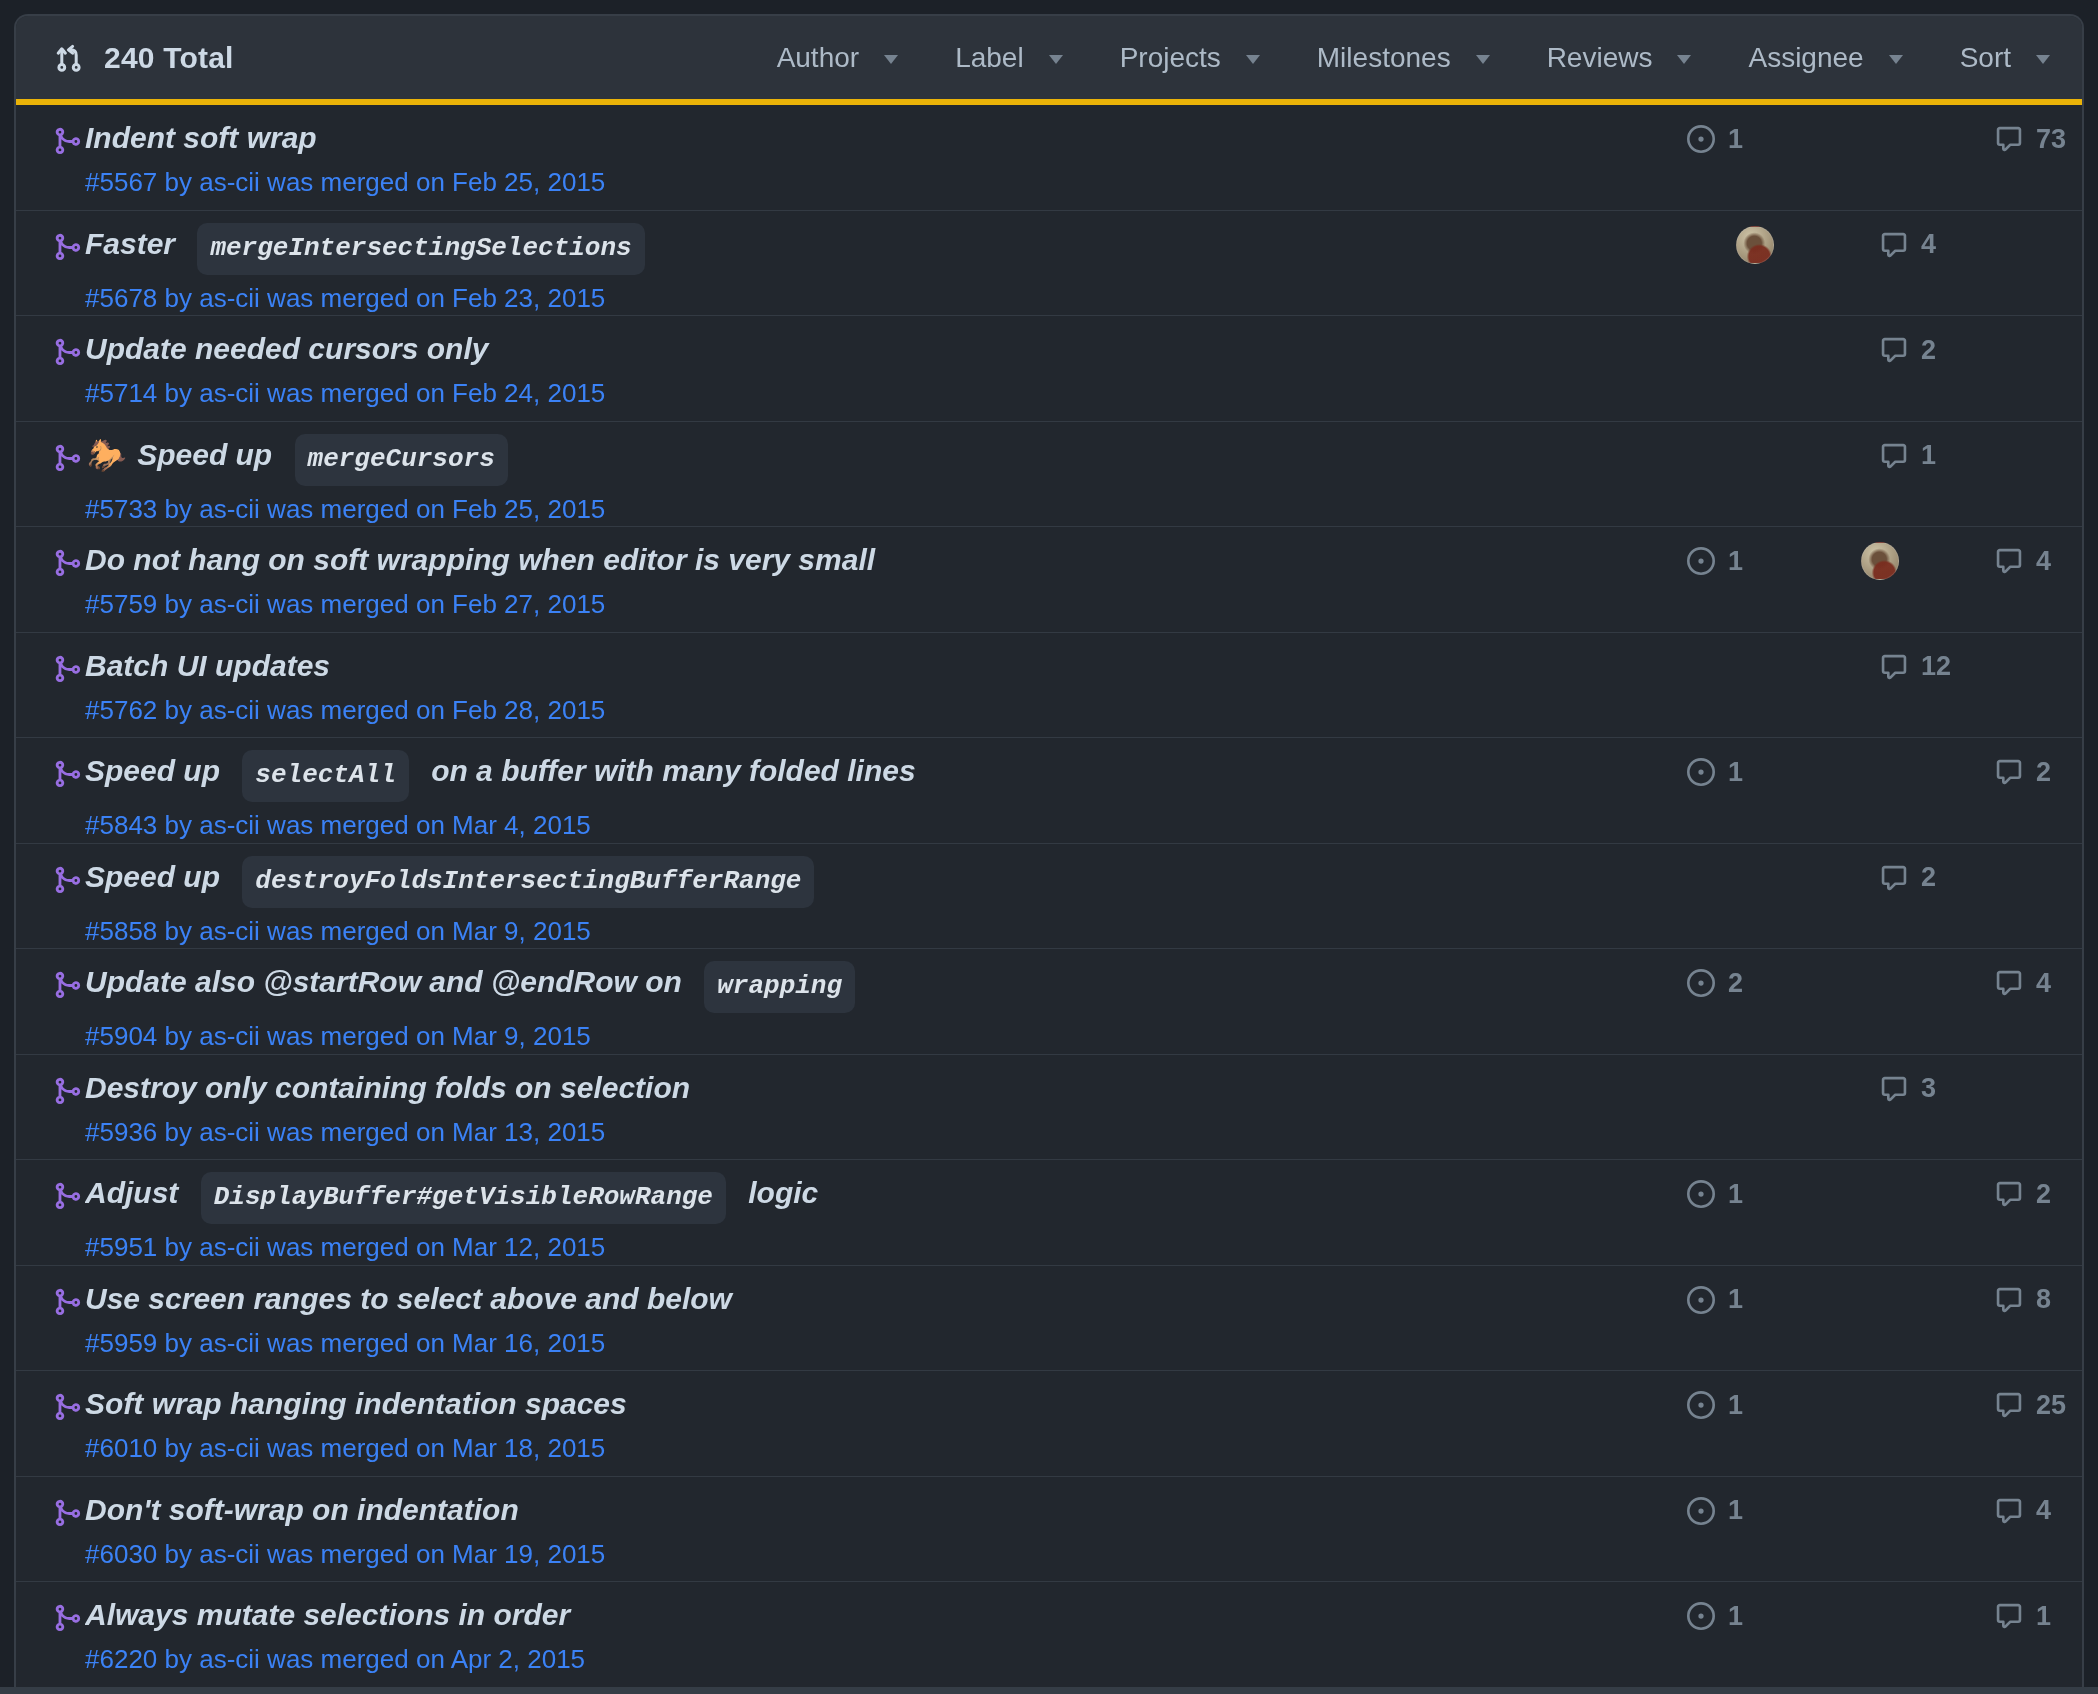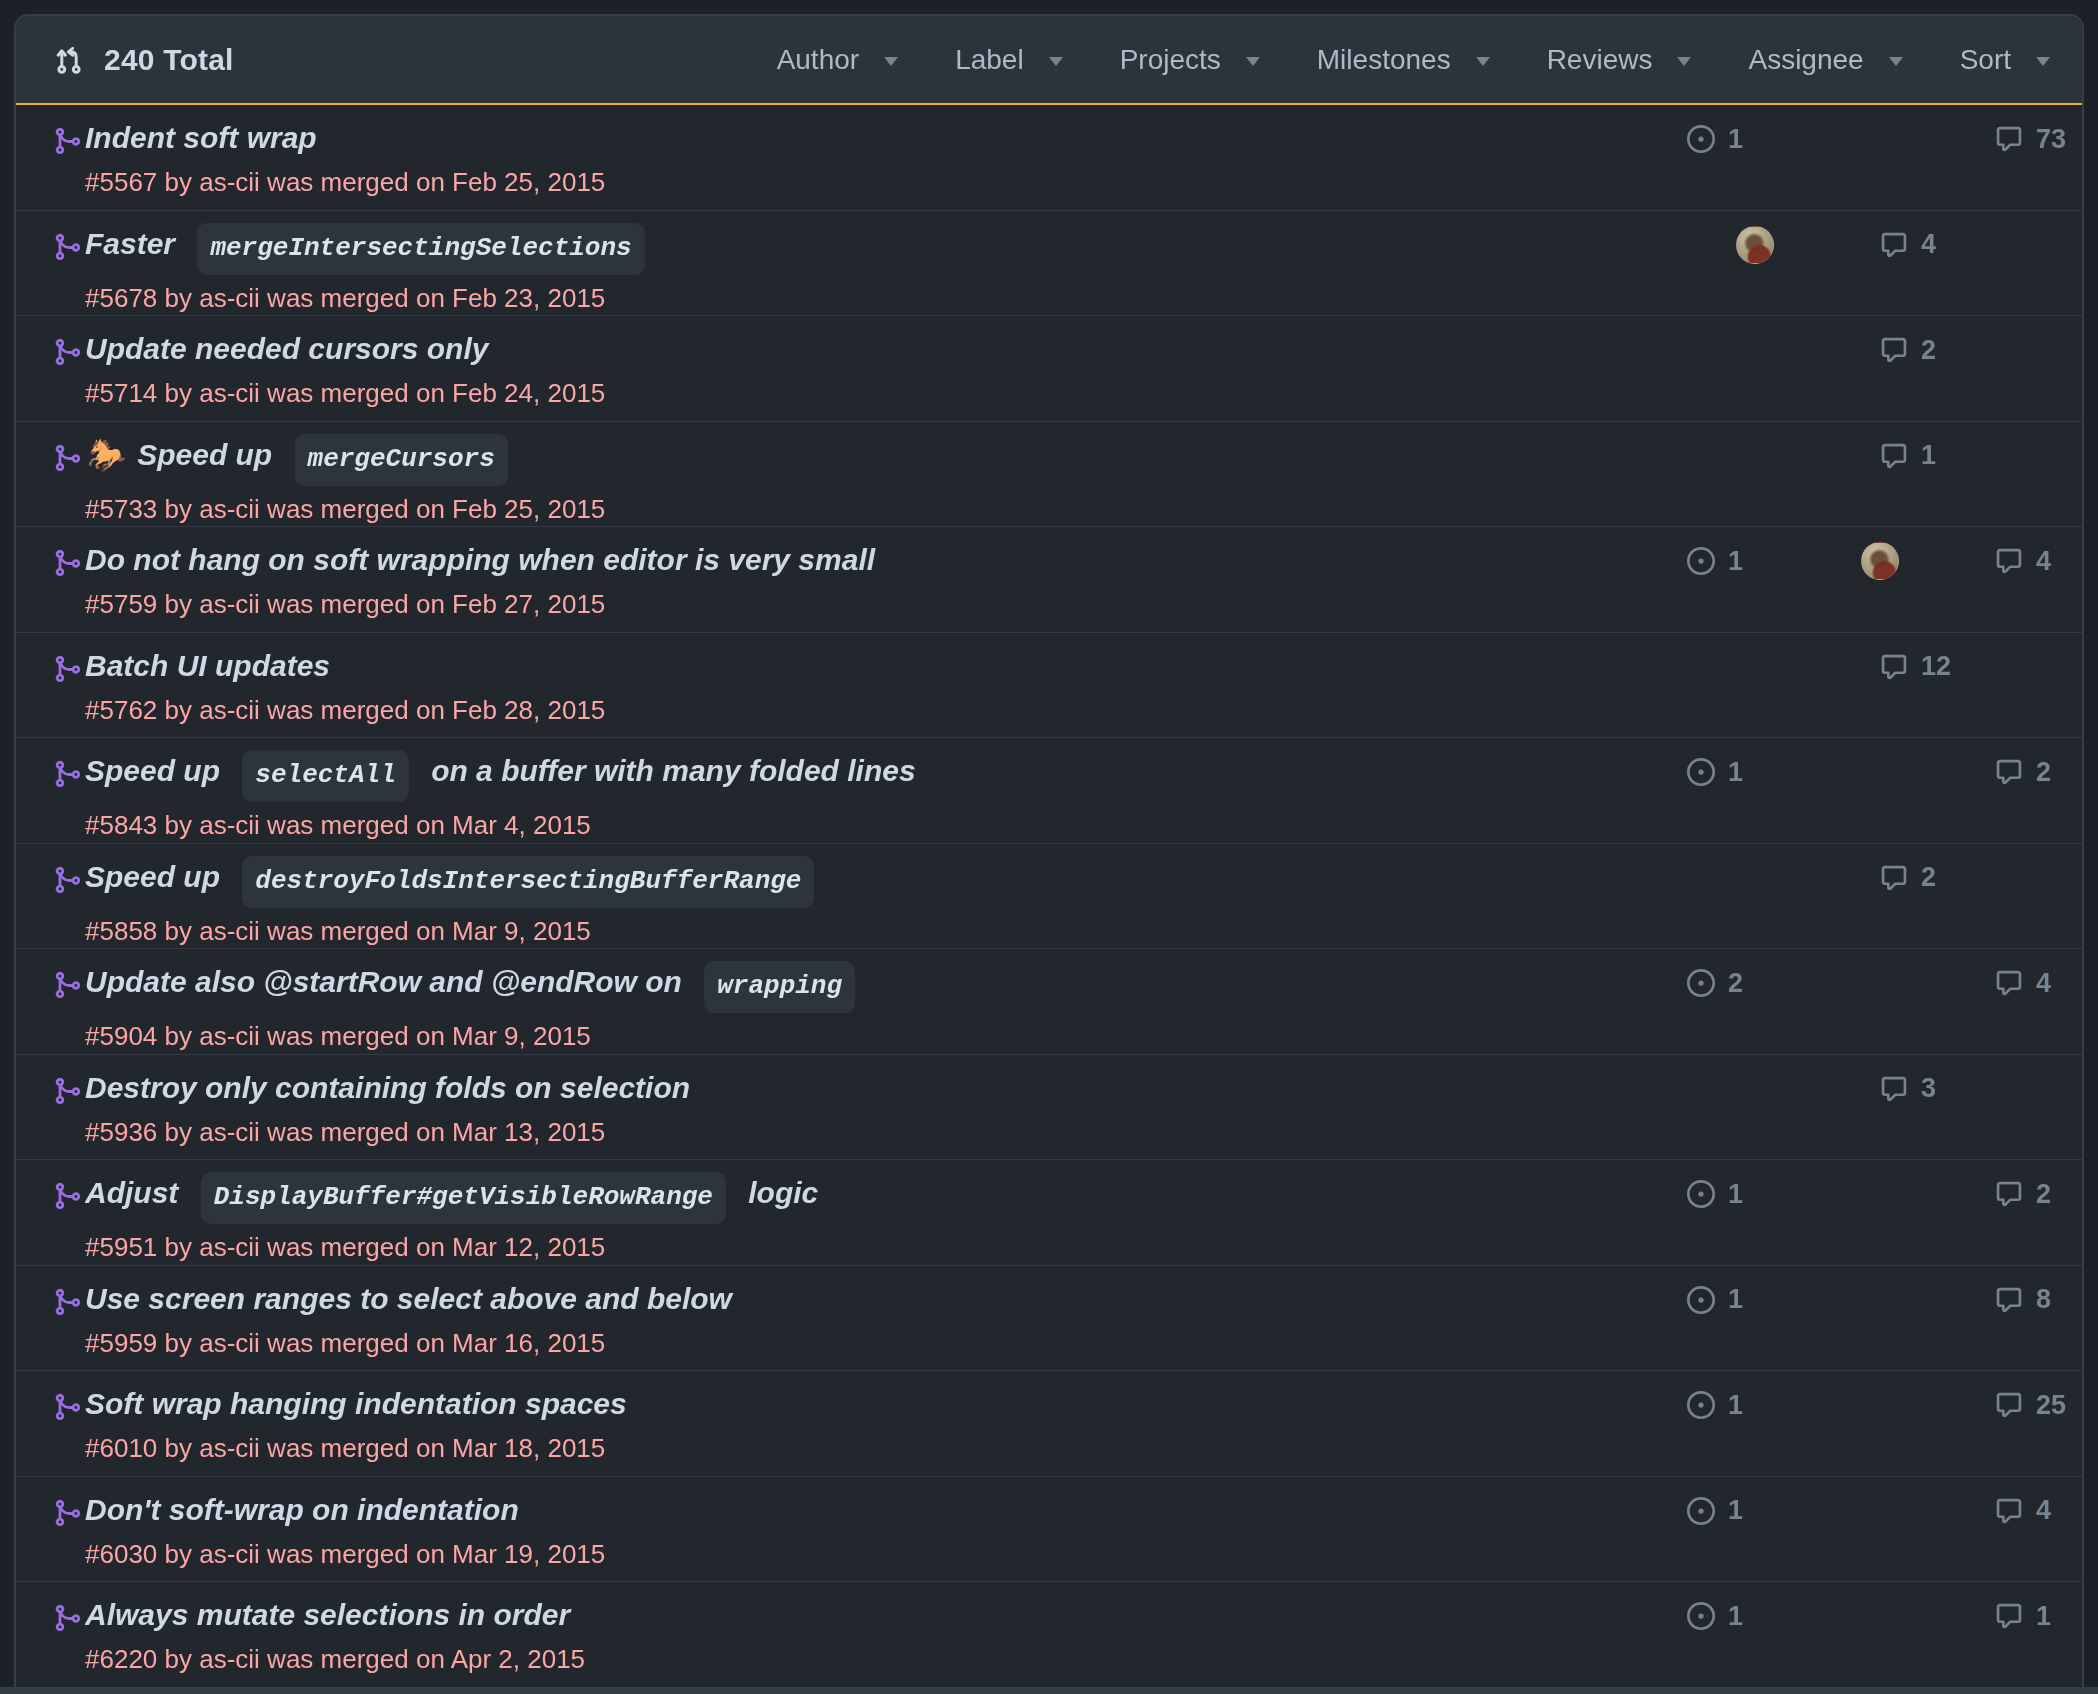"240 Total" .list-header { border-bottom: 2px solid #eab308 -> 6px solid #eab308 }
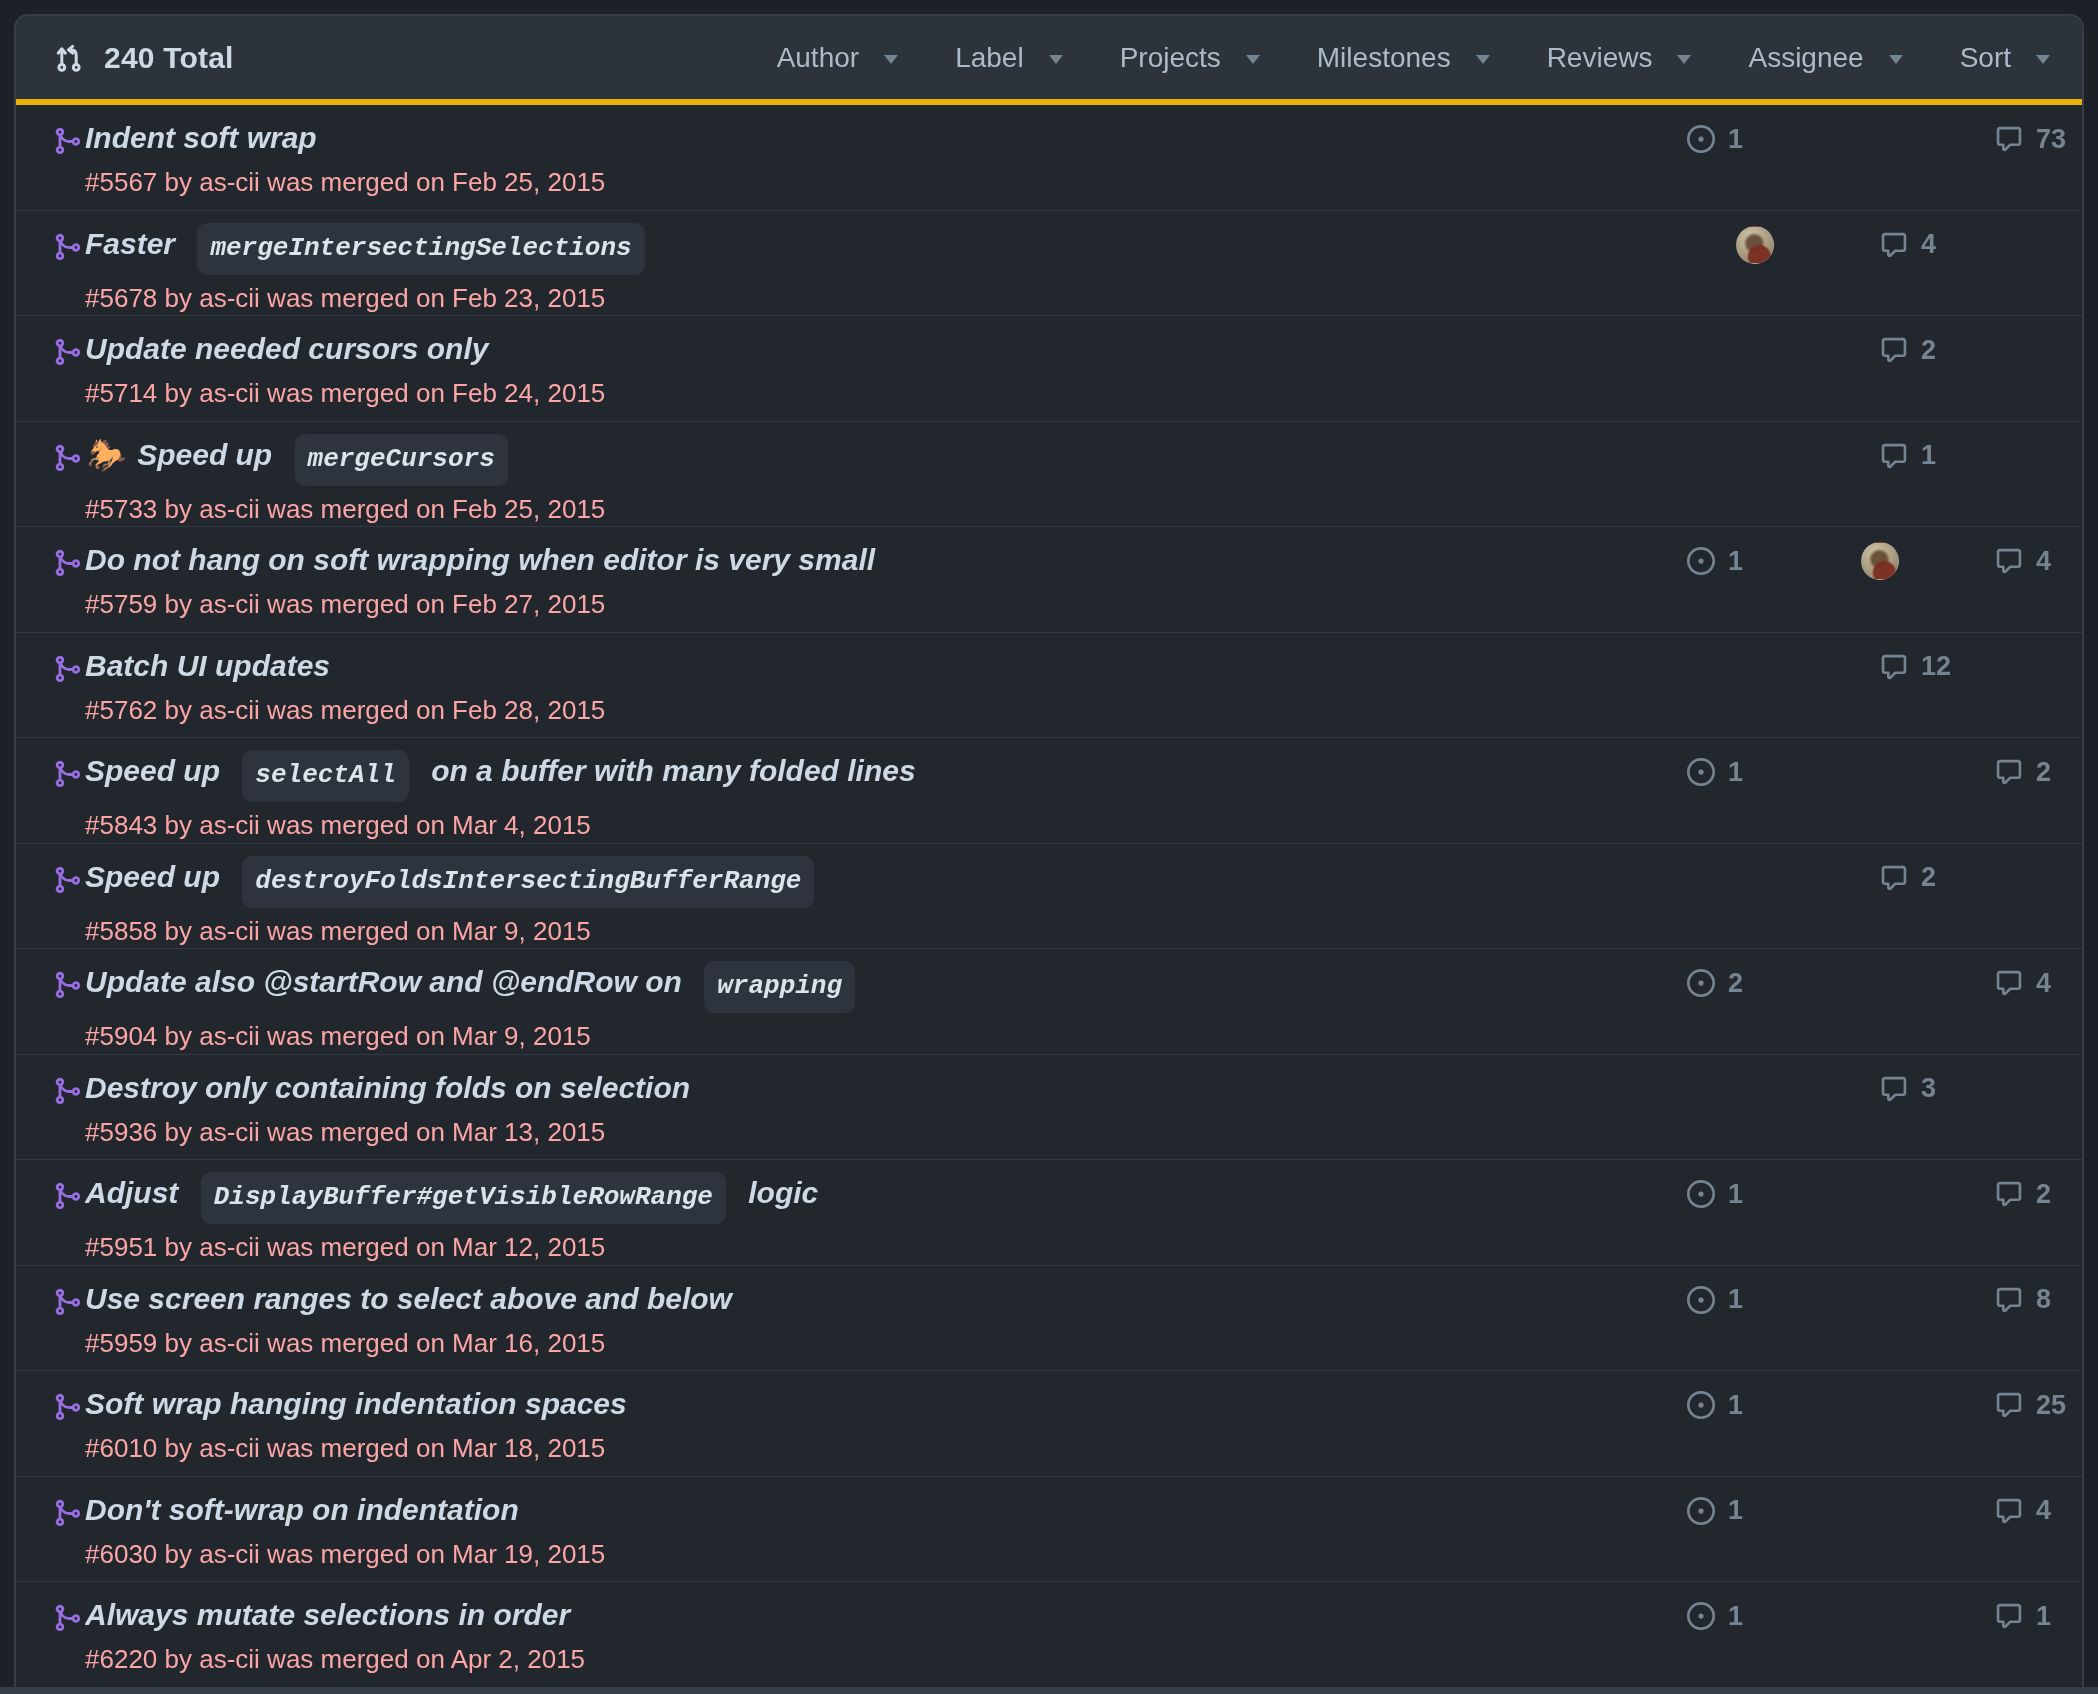"#5567 by as-cii was merged" .row-meta { color: #fca5a5 -> #3b82f6 }
